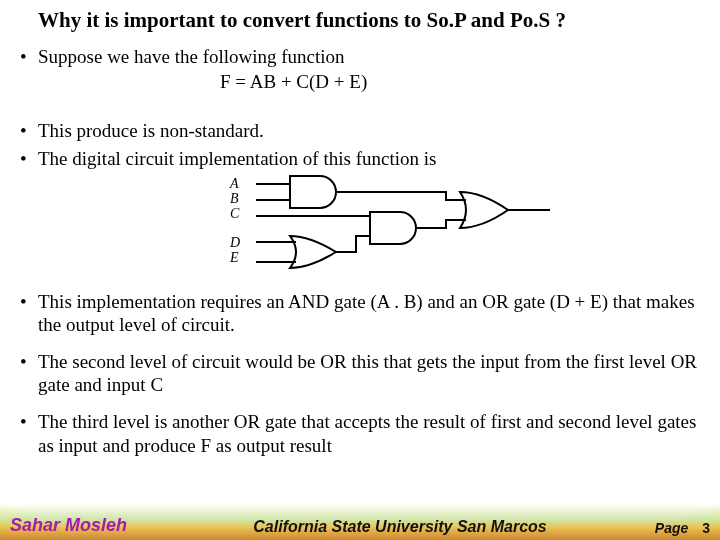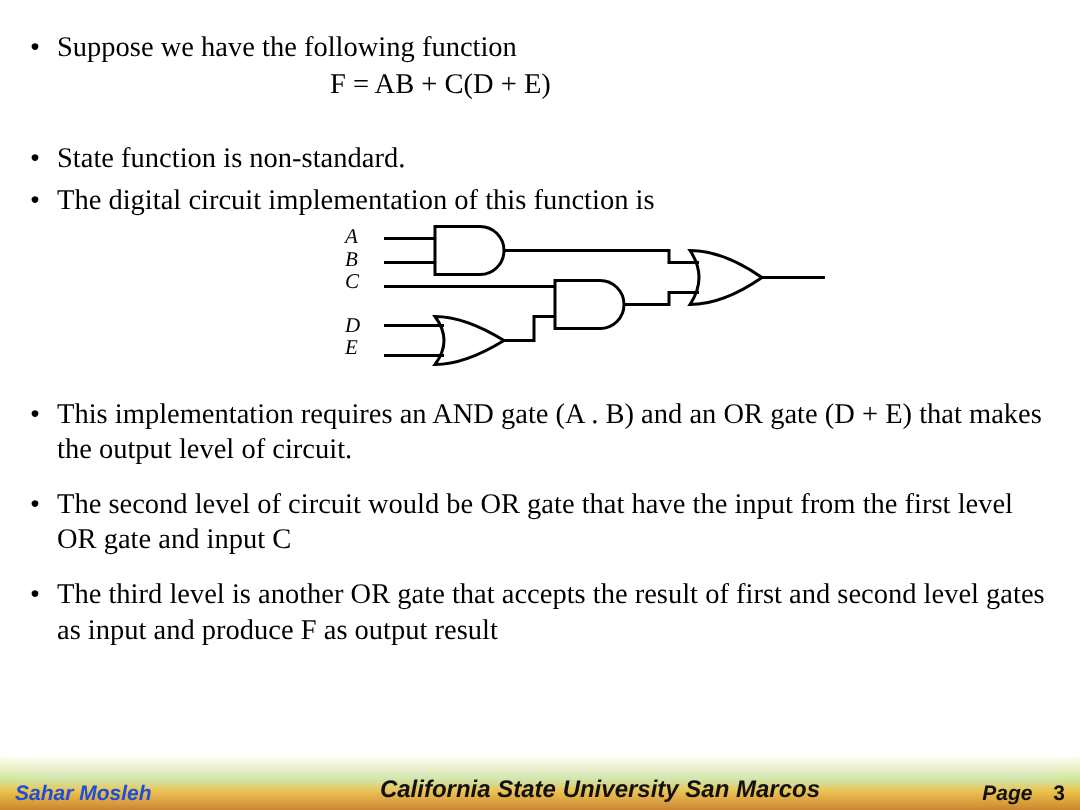"Why it is important to" div.title { html: none -> <div>Why it is important to convert functions to So.P and Po.S ?</div> }
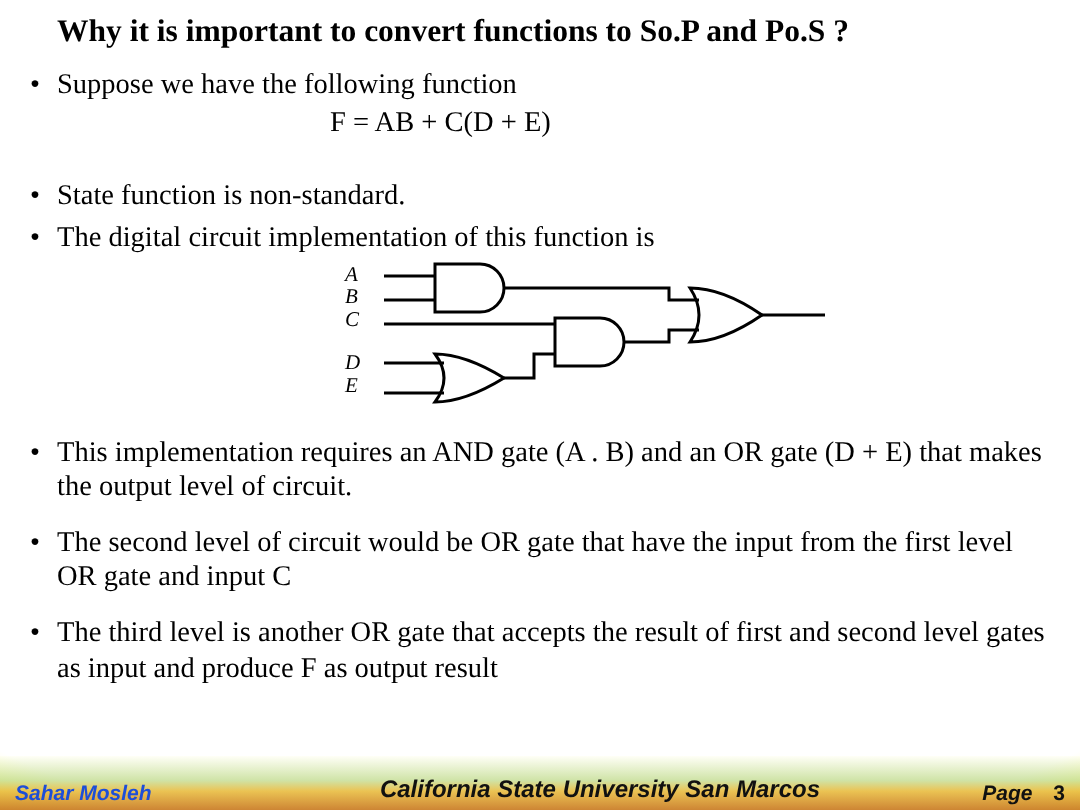"State function is non-standard." span.txt { text: State function -> This produce }
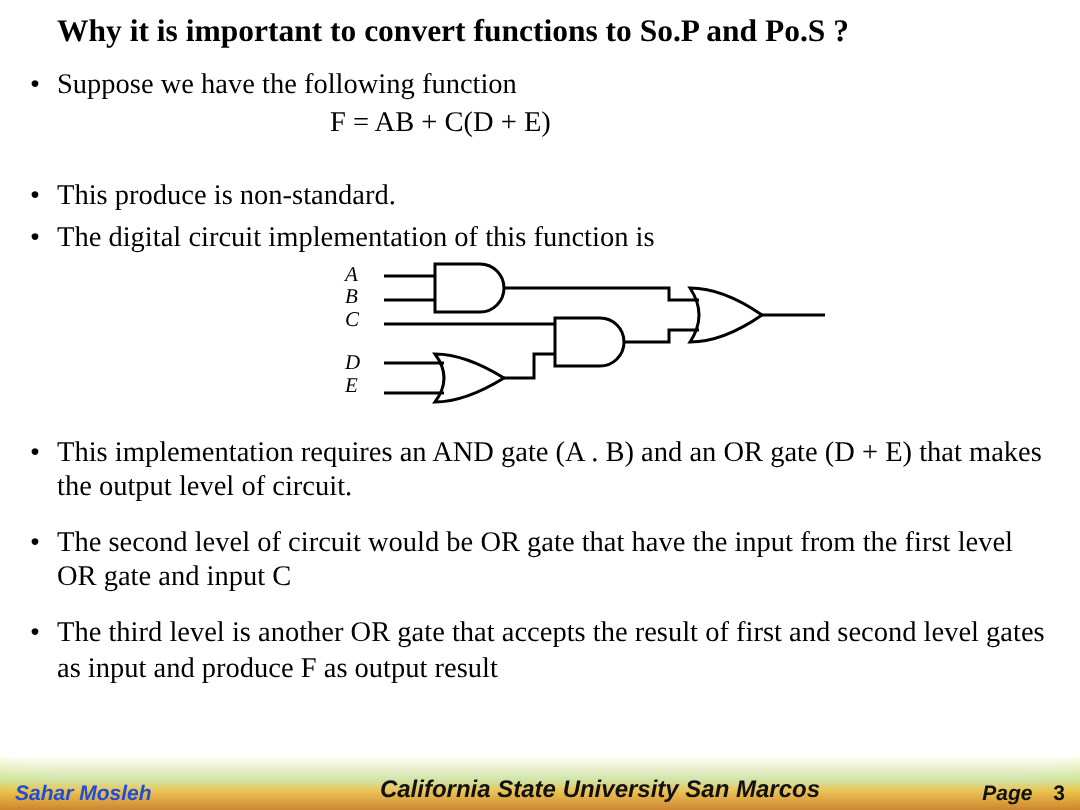"The second level of circuit" span.txt { text: gate that have -> this that gets }
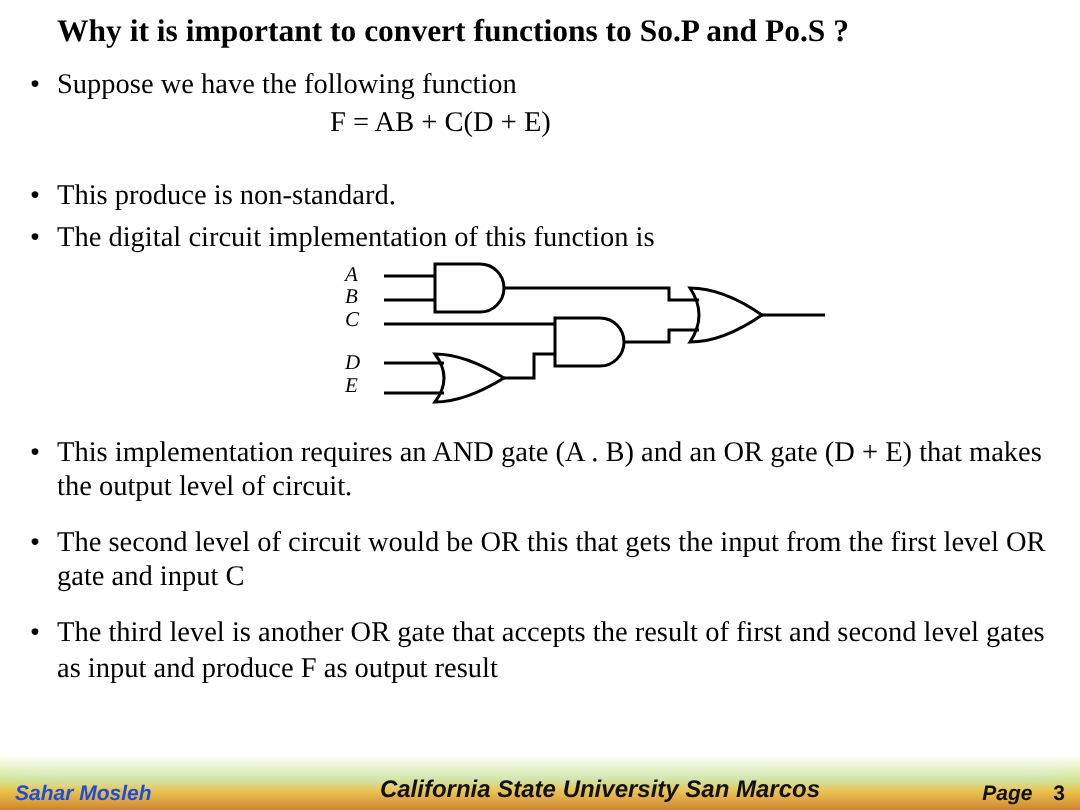"Sahar Mosleh" .author { color: #1d4ed8 -> #a21caf; font-size: 14px -> 18px }
